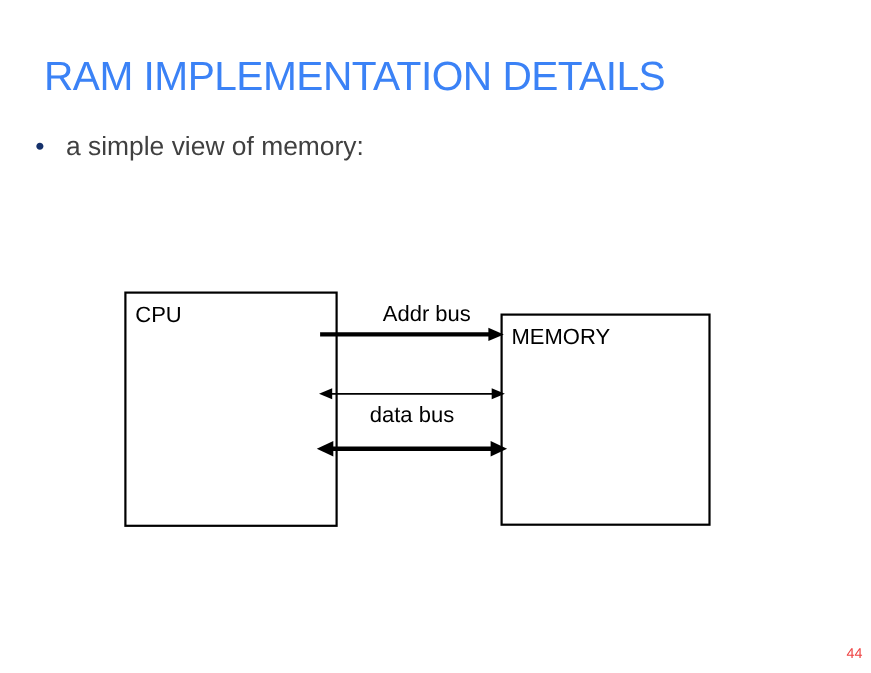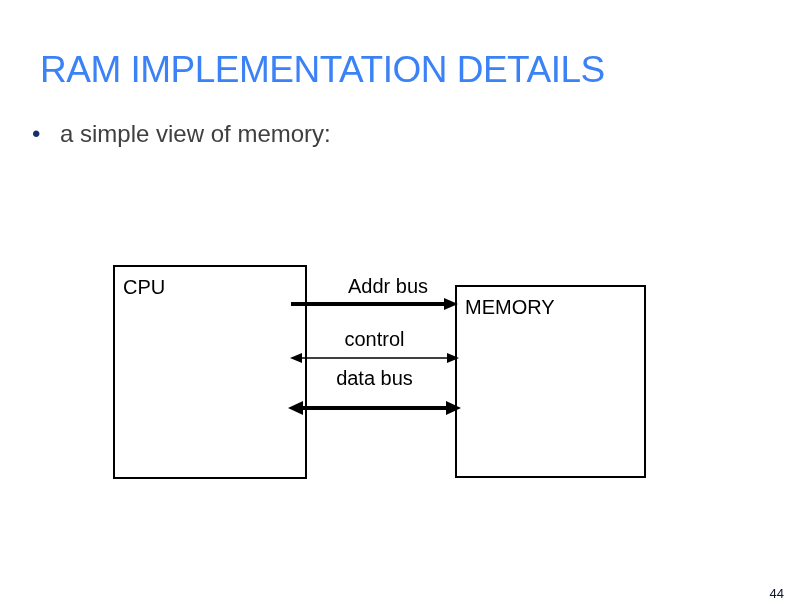"control" div.bus-label { html: <div>control</div> -> none }
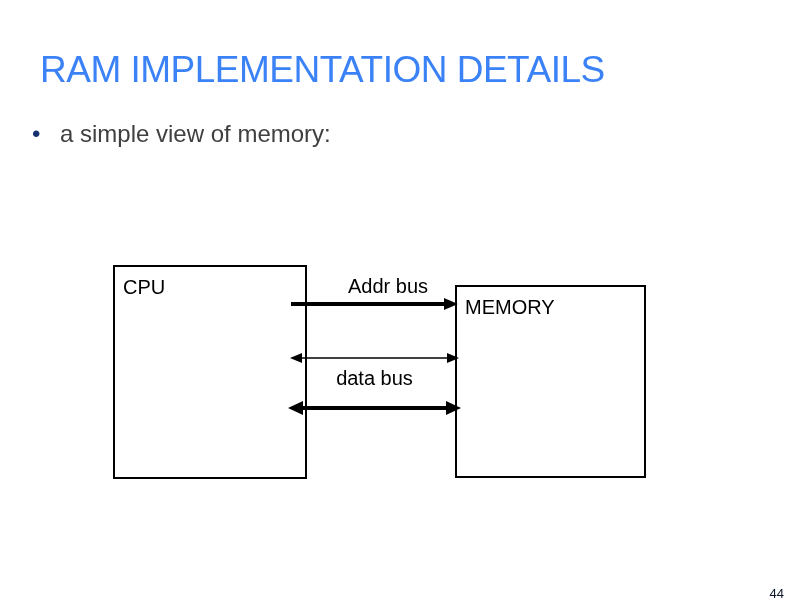"44" #page-number { color: #0f172a -> #ef4444 }
